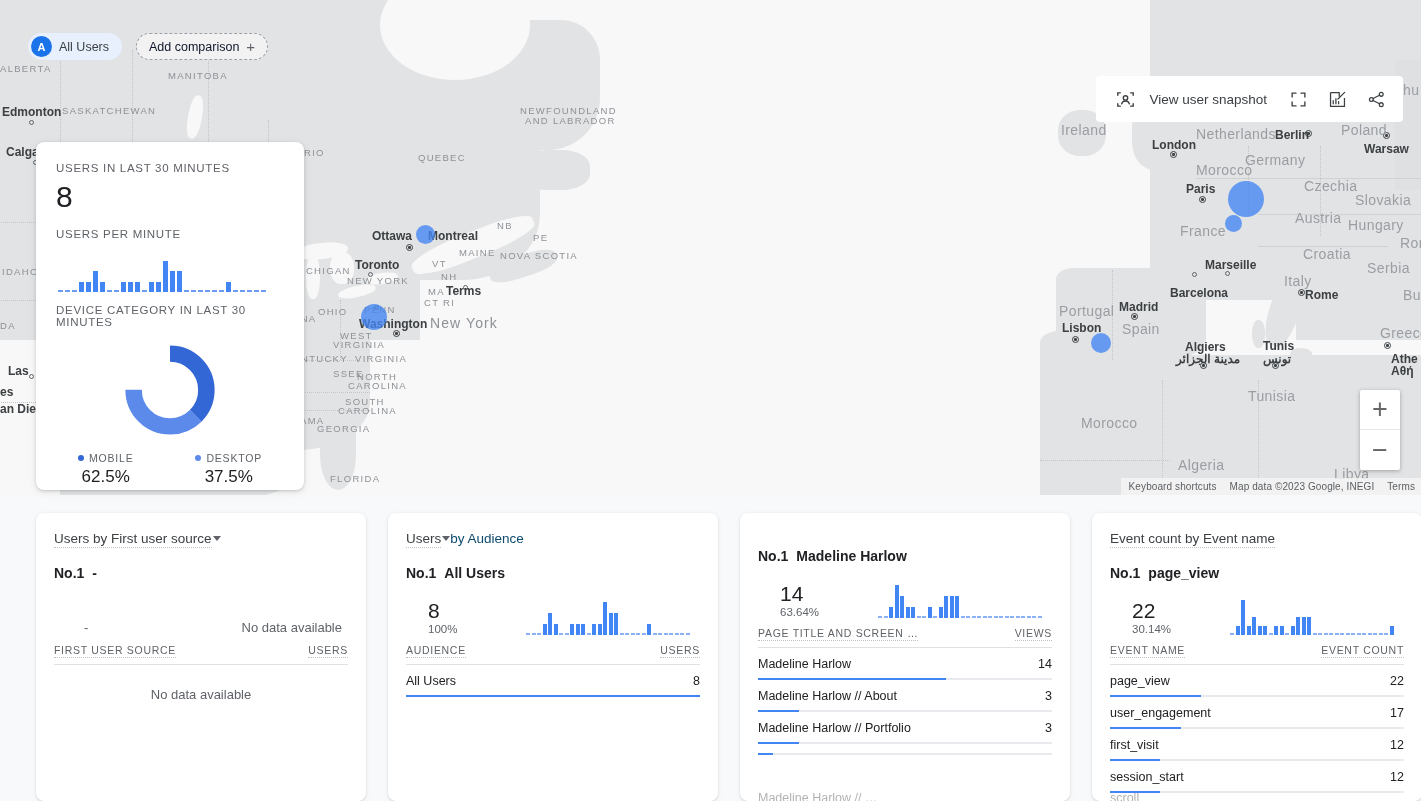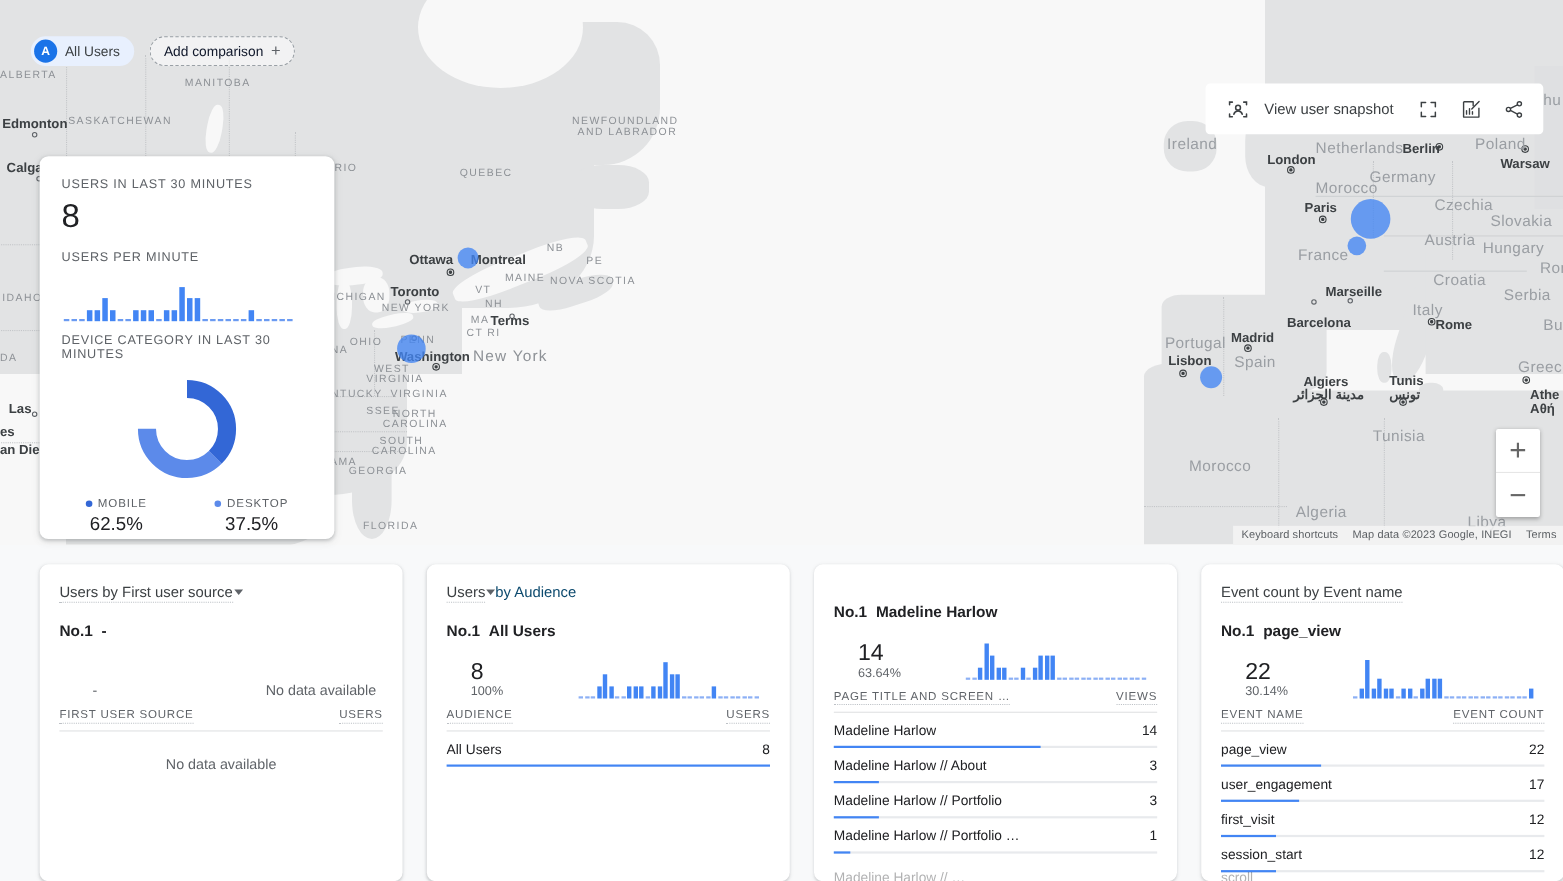"Madeline Harlow // Portfolio …" div.tbl-row-inner { html: <div> <span>Madeline Harlow // Portfolio …</span> <span>1</span> </div> -> none }
